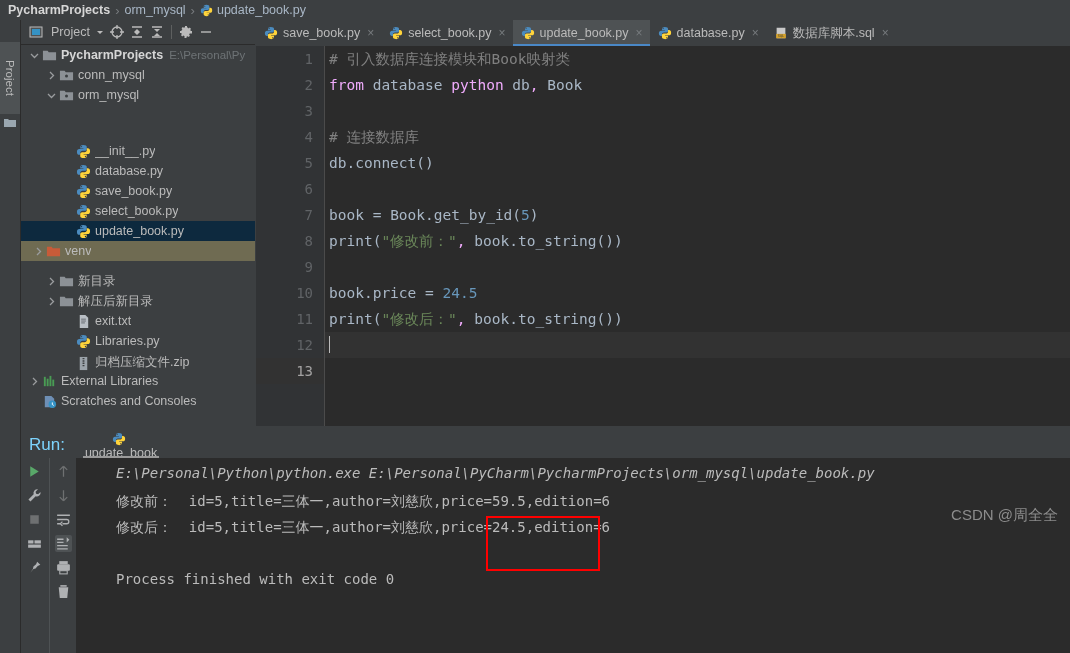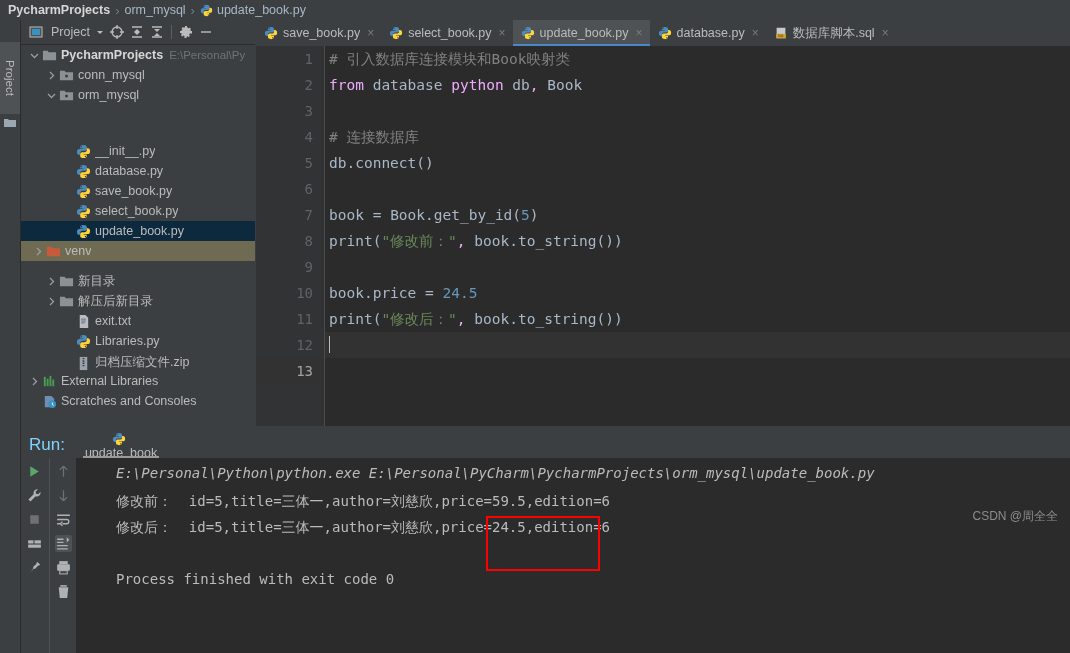"CSDN @周全全" .watermark { font-size: 12px -> 15px }
